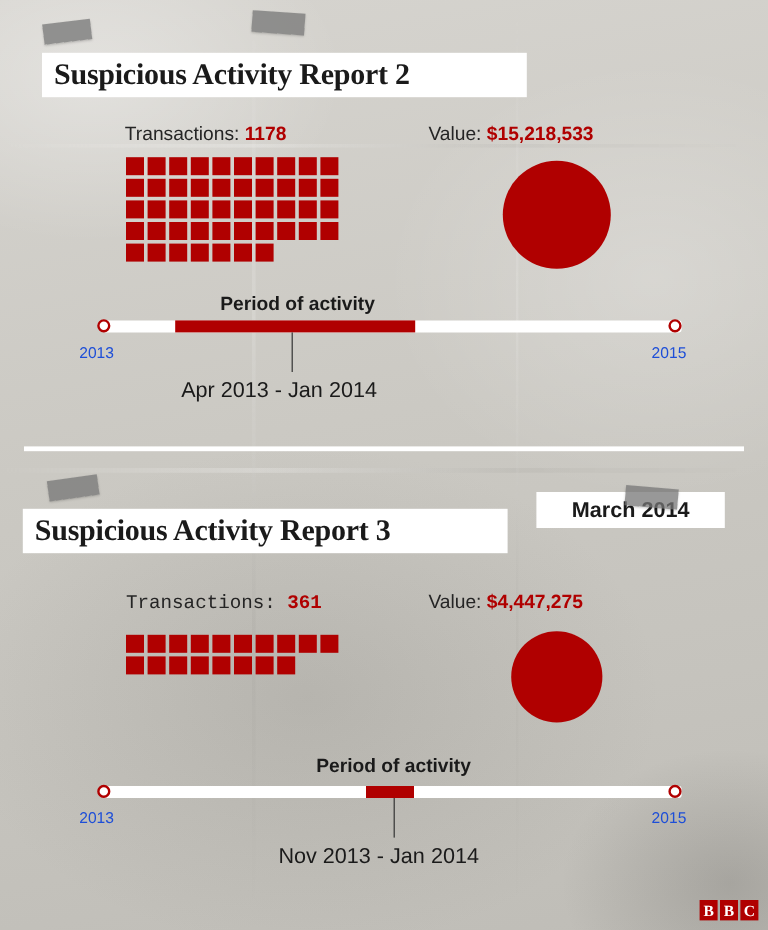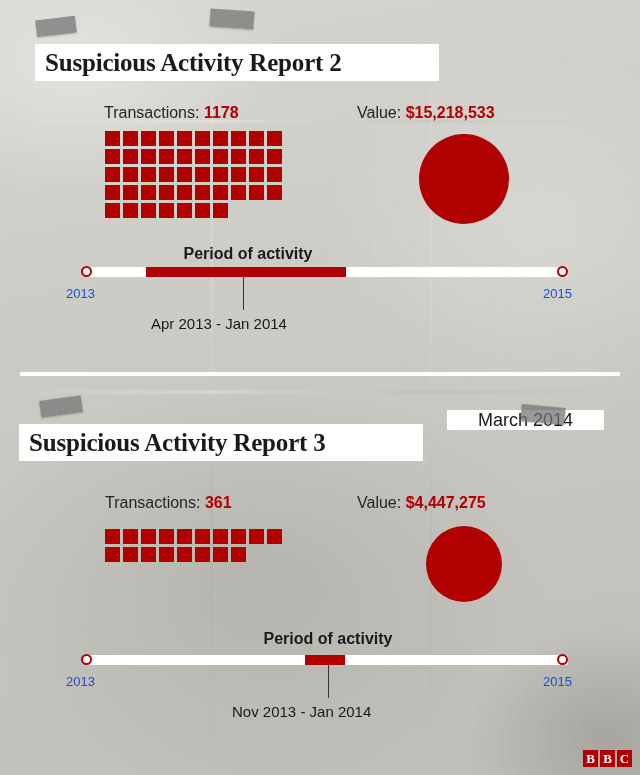"Apr 2013 - Jan 2014" .range-label { font-size: 15px -> 18px }
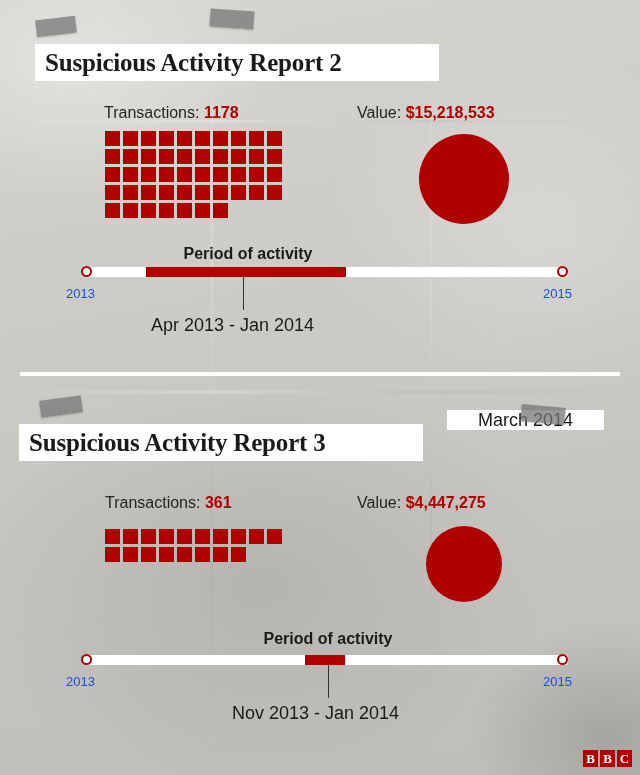"March 2014" div.date-box { font-weight: none -> bold; height: 20px -> 30px }
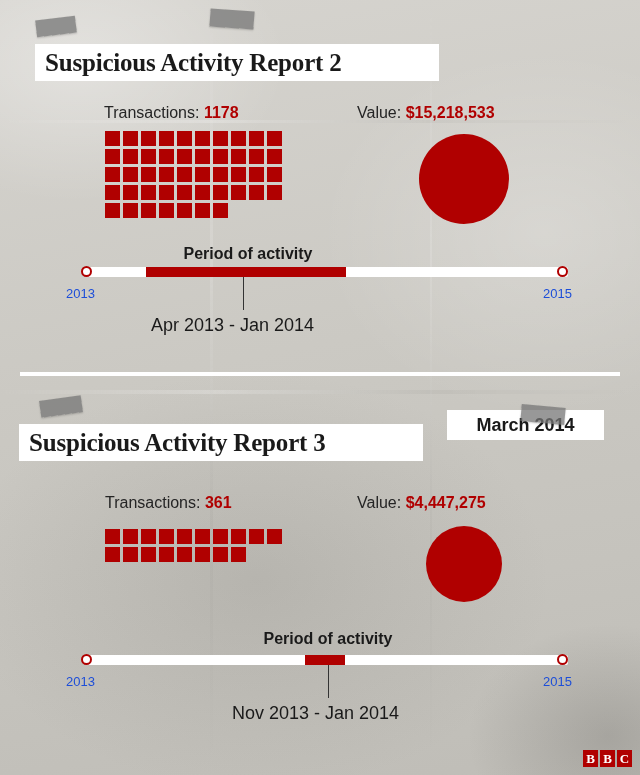"Transactions: 361" div.stat-label { font-family: none -> Liberation Mono, monospace }
